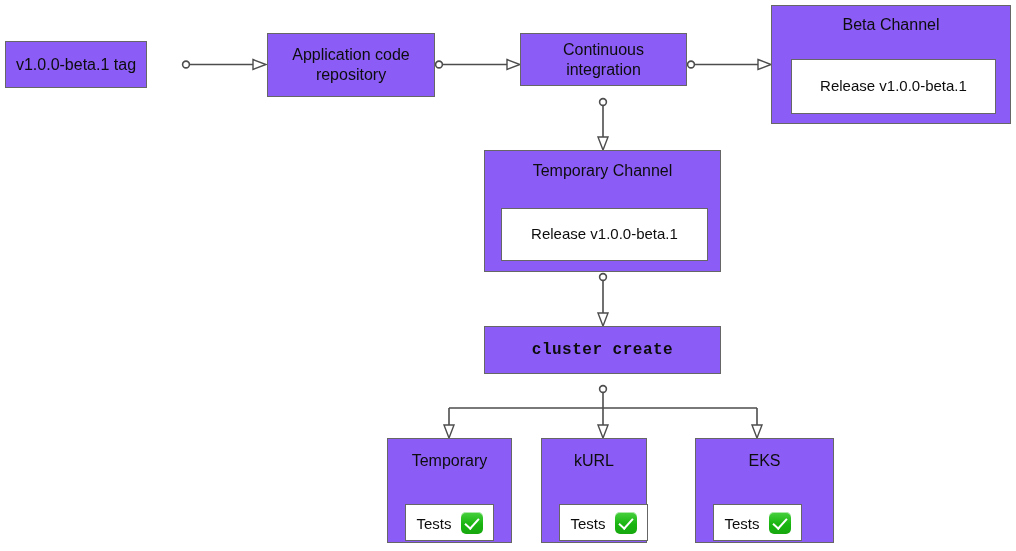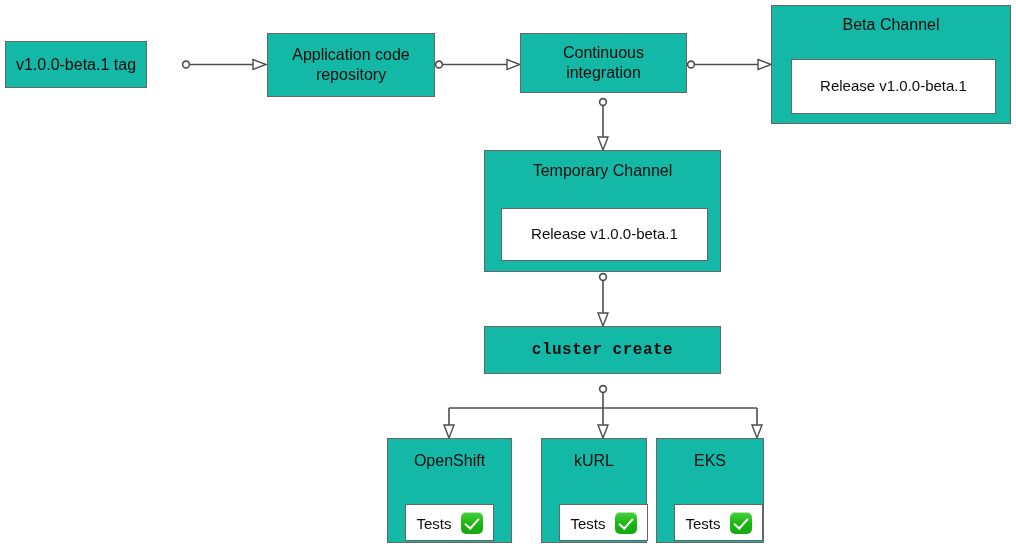"Beta Channel" .node { background: #14b8a6 -> #8b5cf6 }
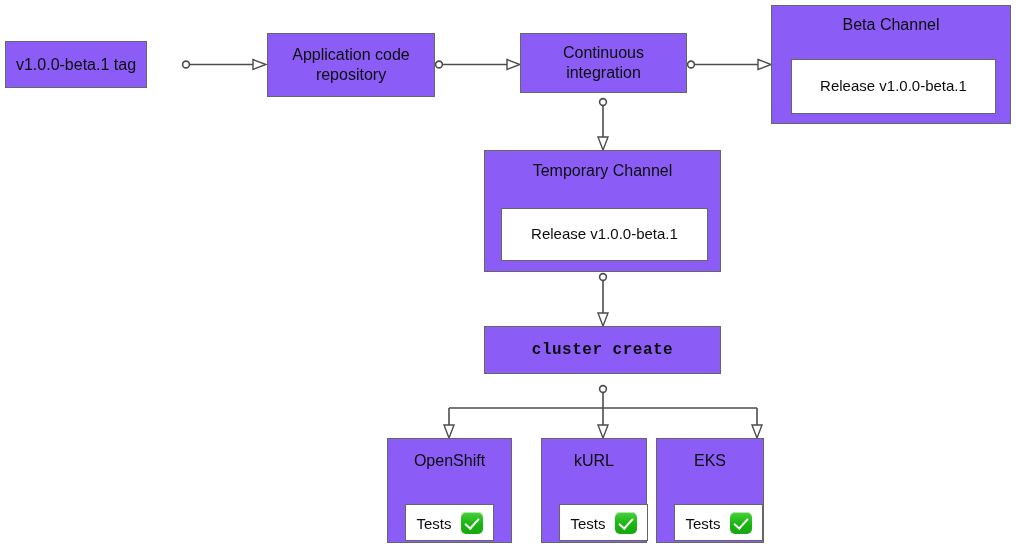"Continuous integration" div.node { height: 60px -> 53px }
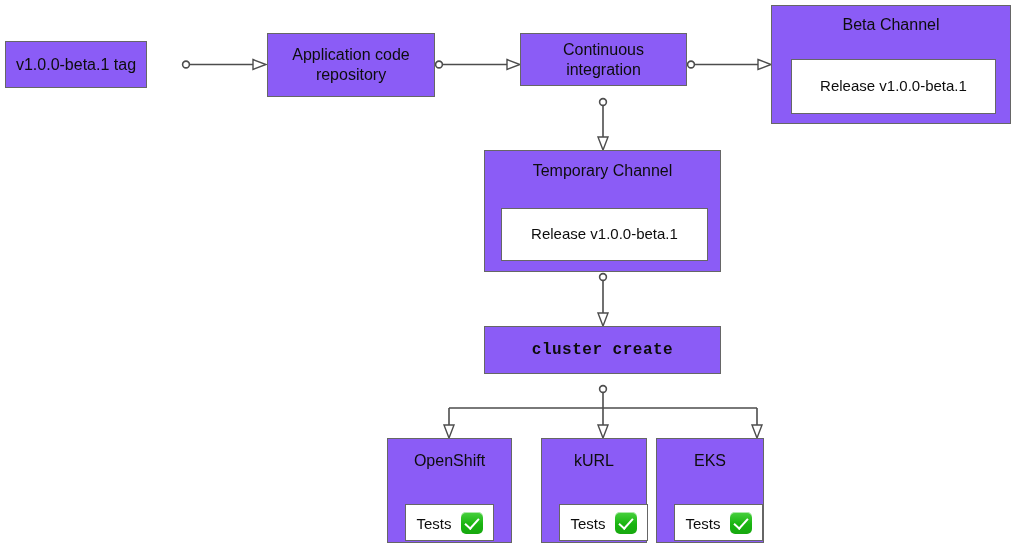"OpenShift" div.container-title { text: OpenShift -> Temporary }
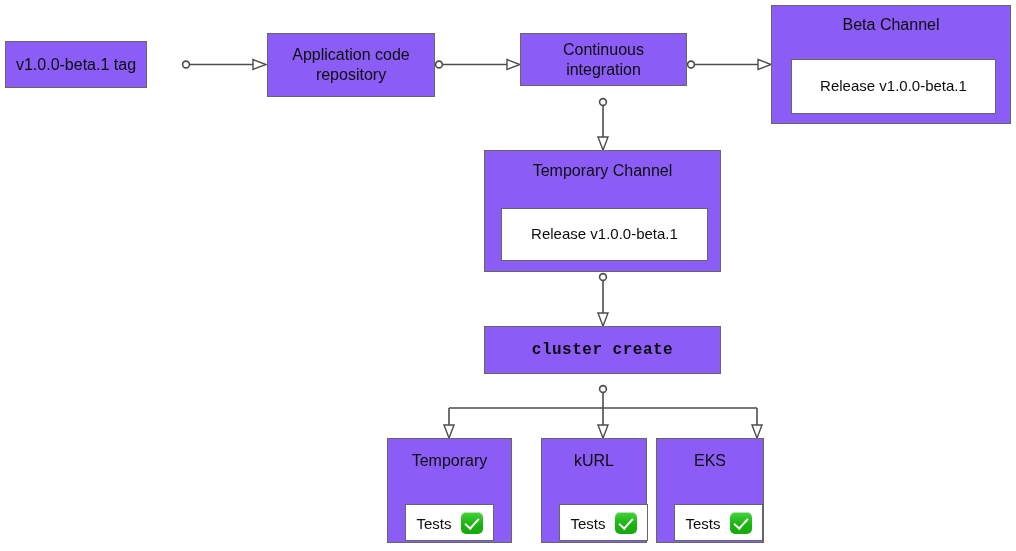"EKS" div.node { left: 656px -> 695px; width: 108px -> 139px }
